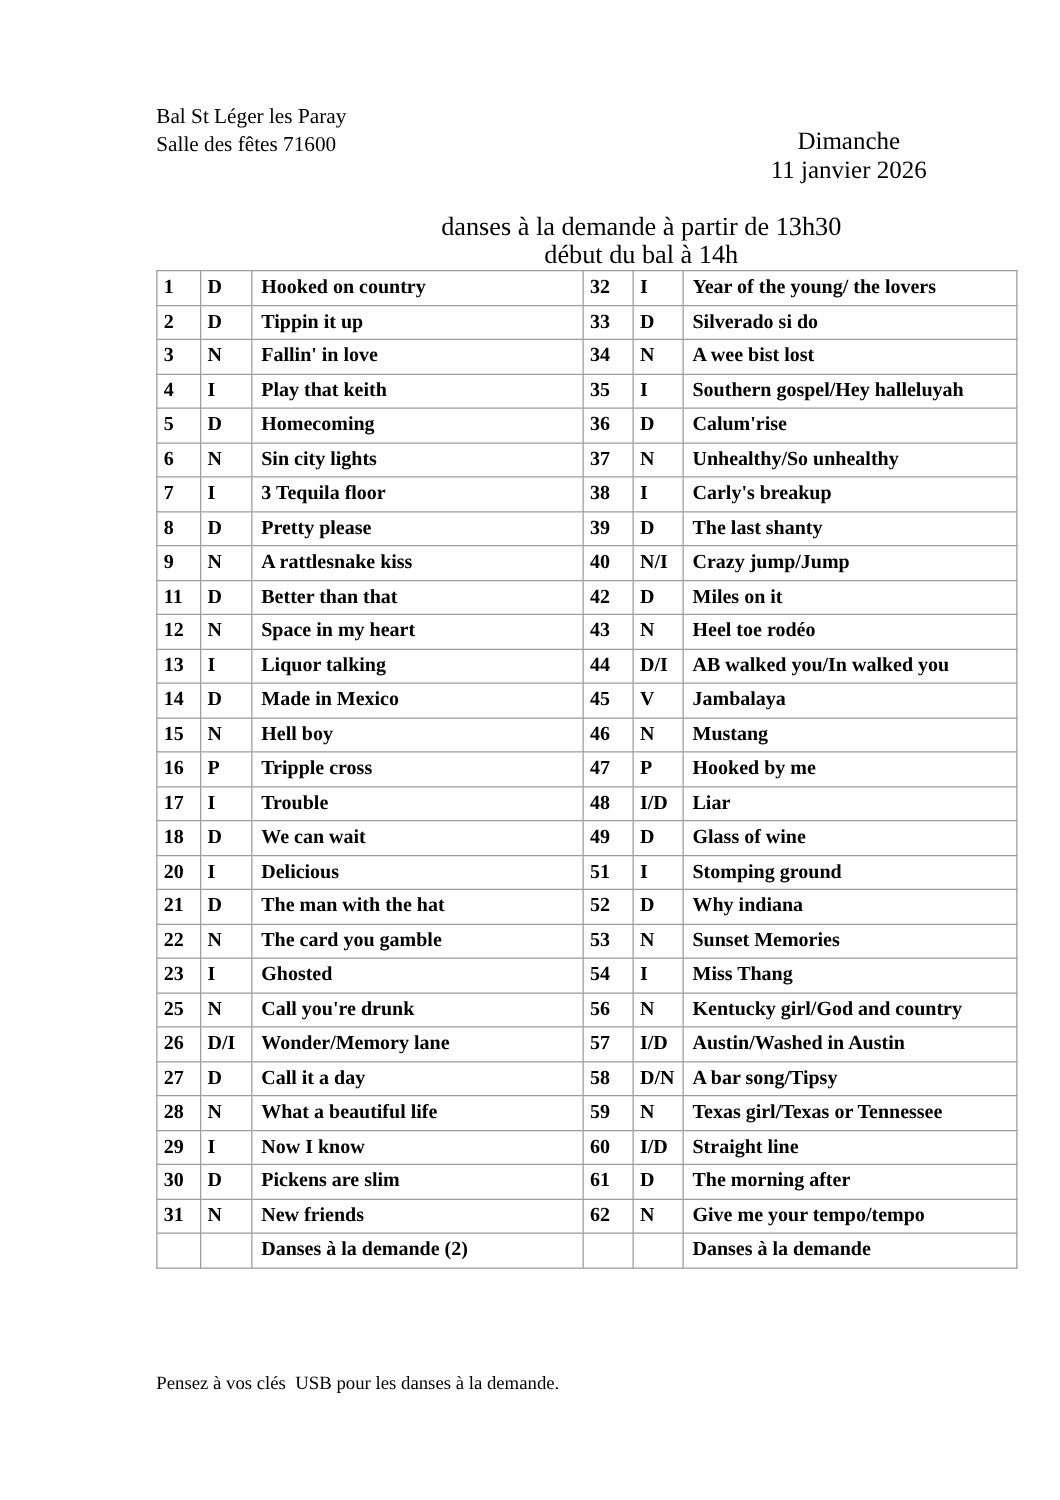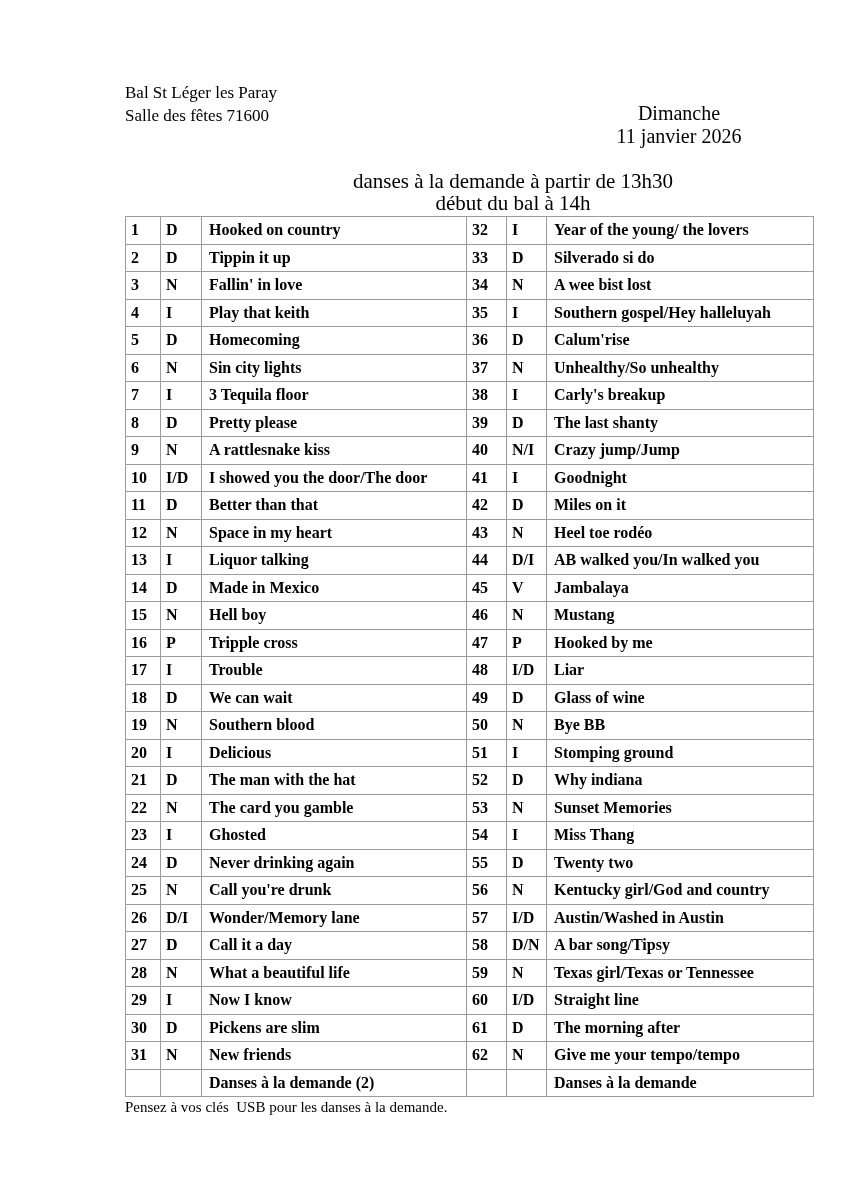"10" tr { html: <tr> <td>10</td> <td>I/D</td> <td>I showed you the door/The door</td> <td>41</td> <td>I</td> <td>Goodnight</td> </tr> -> none }
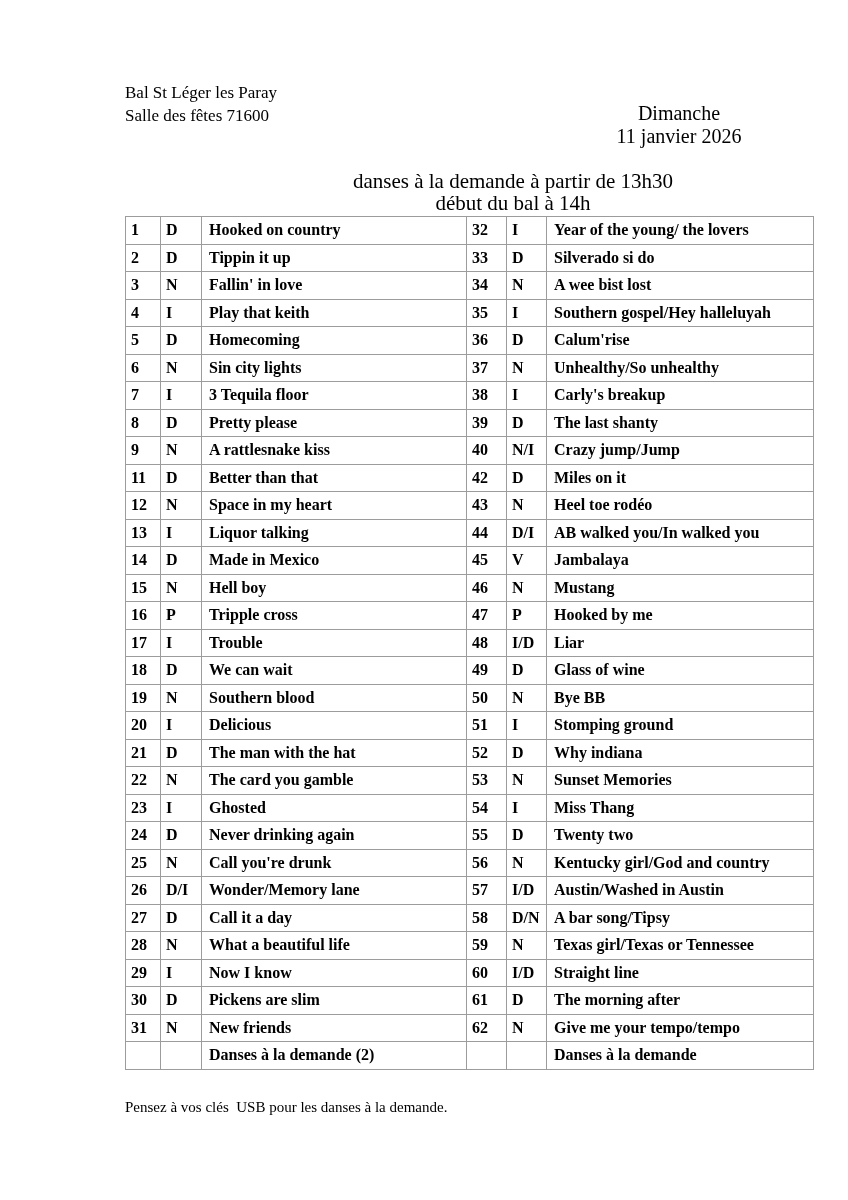"19" tr { html: <tr> <td>19</td> <td>N</td> <td>Southern blood</td> <td>50</td> <td>N</td> <td>Bye BB</td> </tr> -> none }
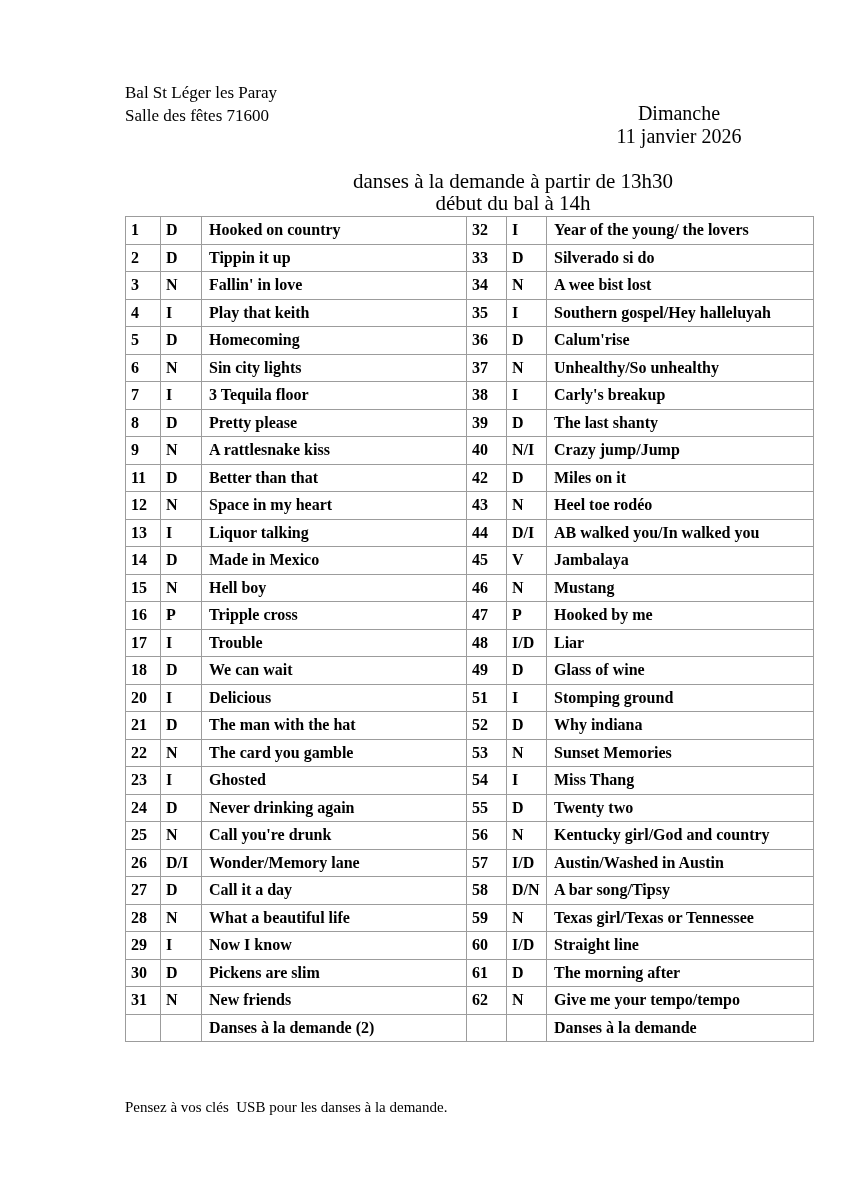"24" tr { html: <tr> <td>24</td> <td>D</td> <td>Never drinking again</td> <td>55</td> <td>D</td> <td>Twenty two</td> </tr> -> none }
